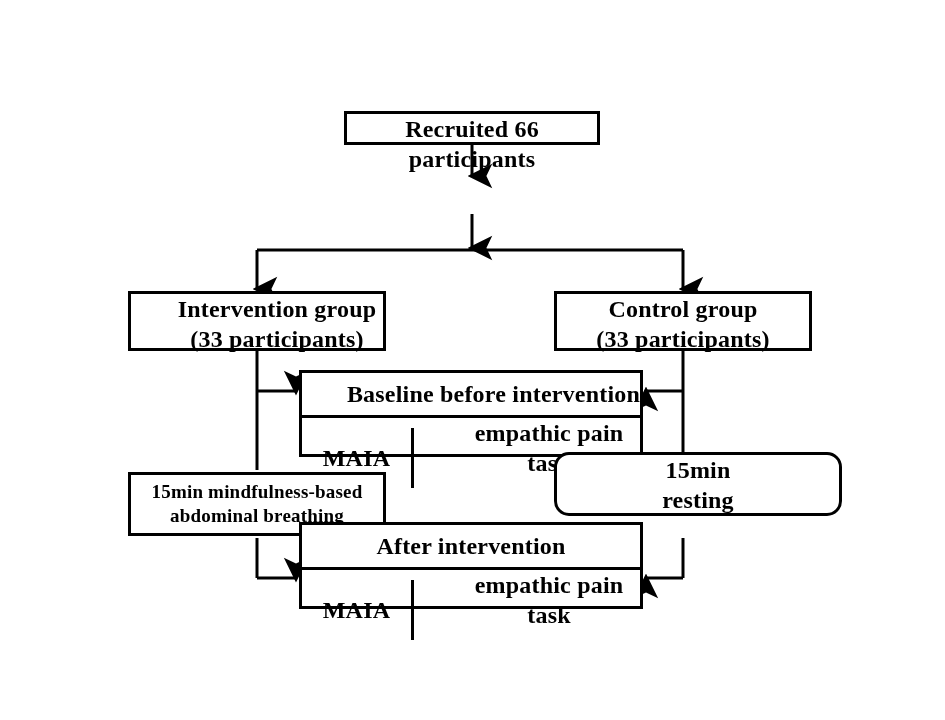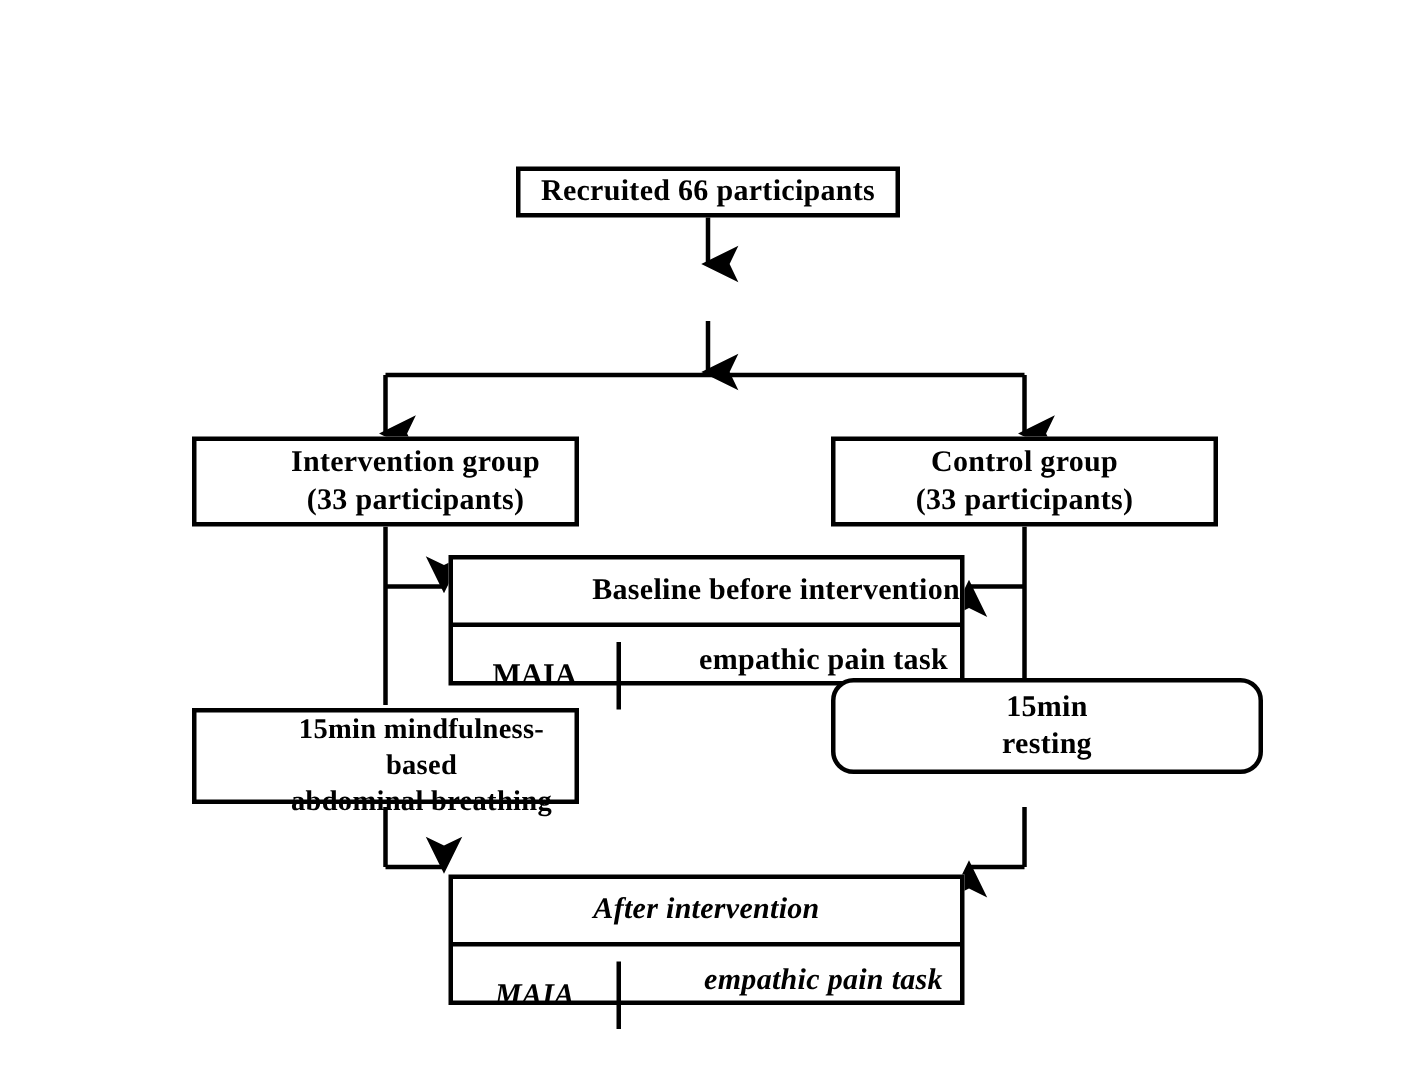"Recruited 66 participants" .t20 { font-size: 20px -> 24px }
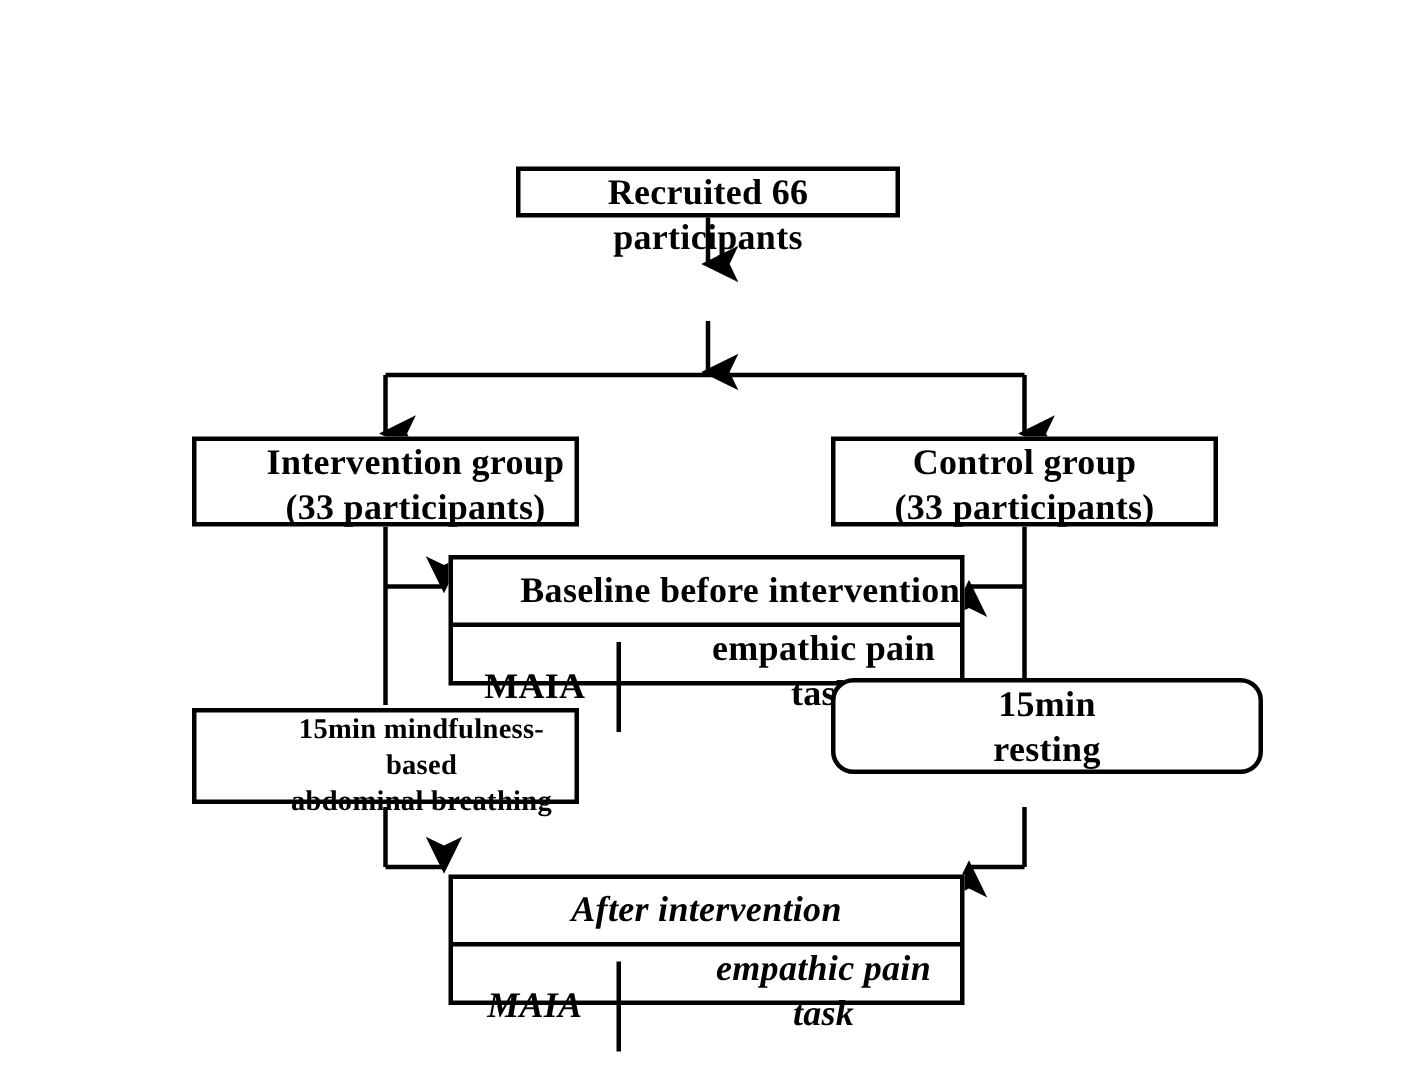"15min mindfulness-based" div.node { padding-left: 48px -> none }
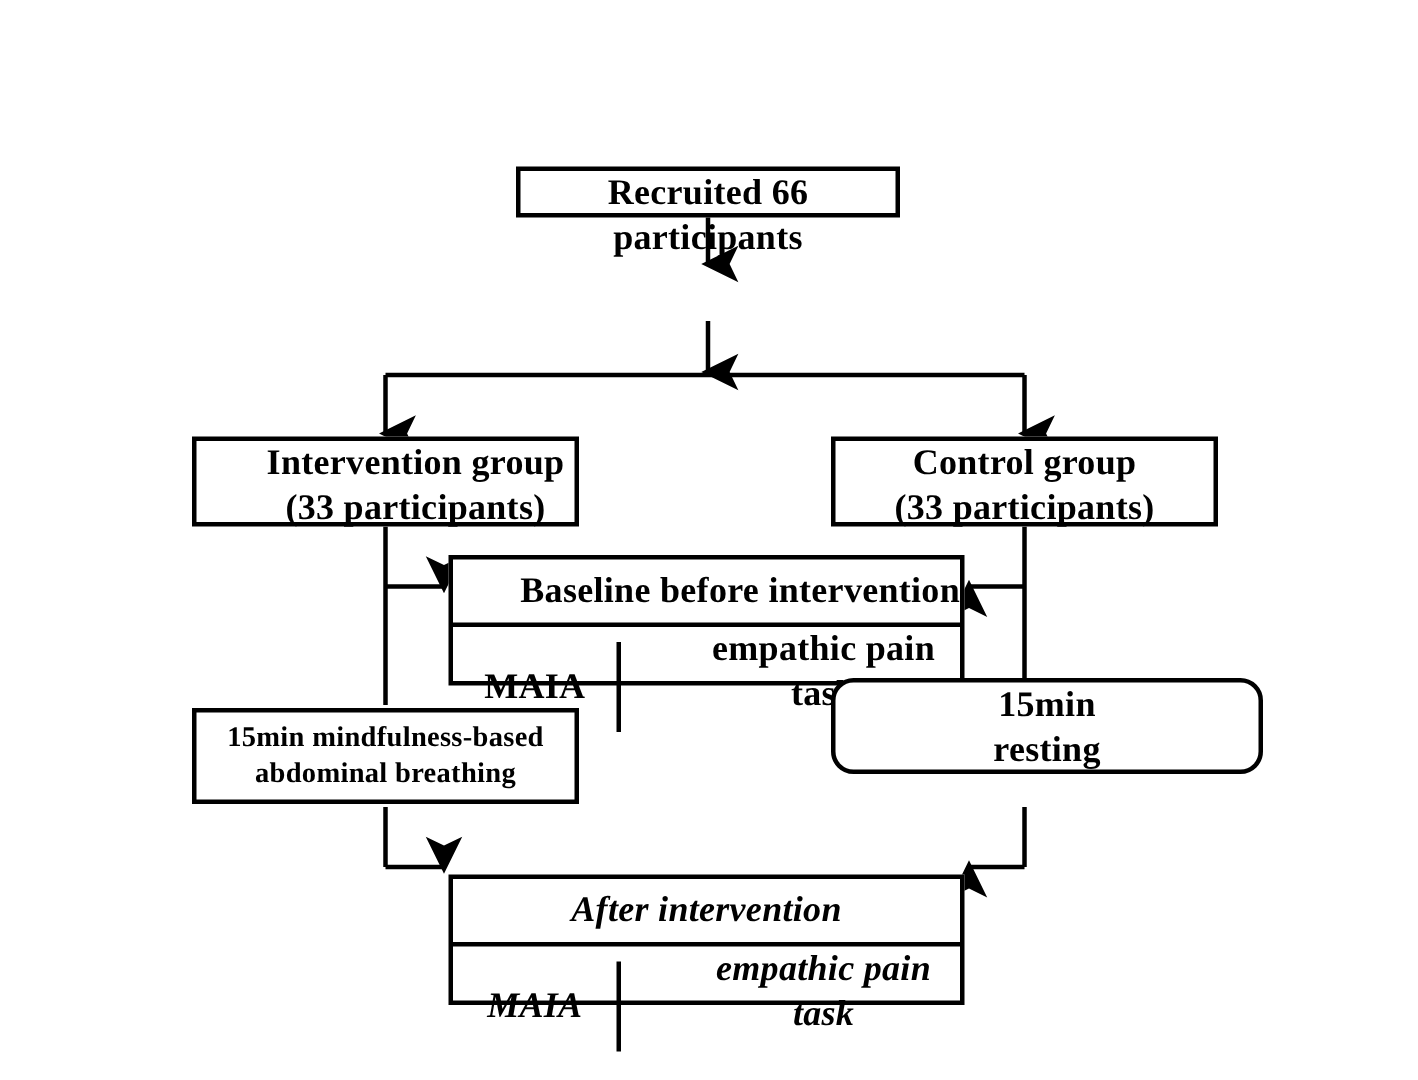"After intervention" div.node { font-style: italic -> none; top: 583px -> 522px }
